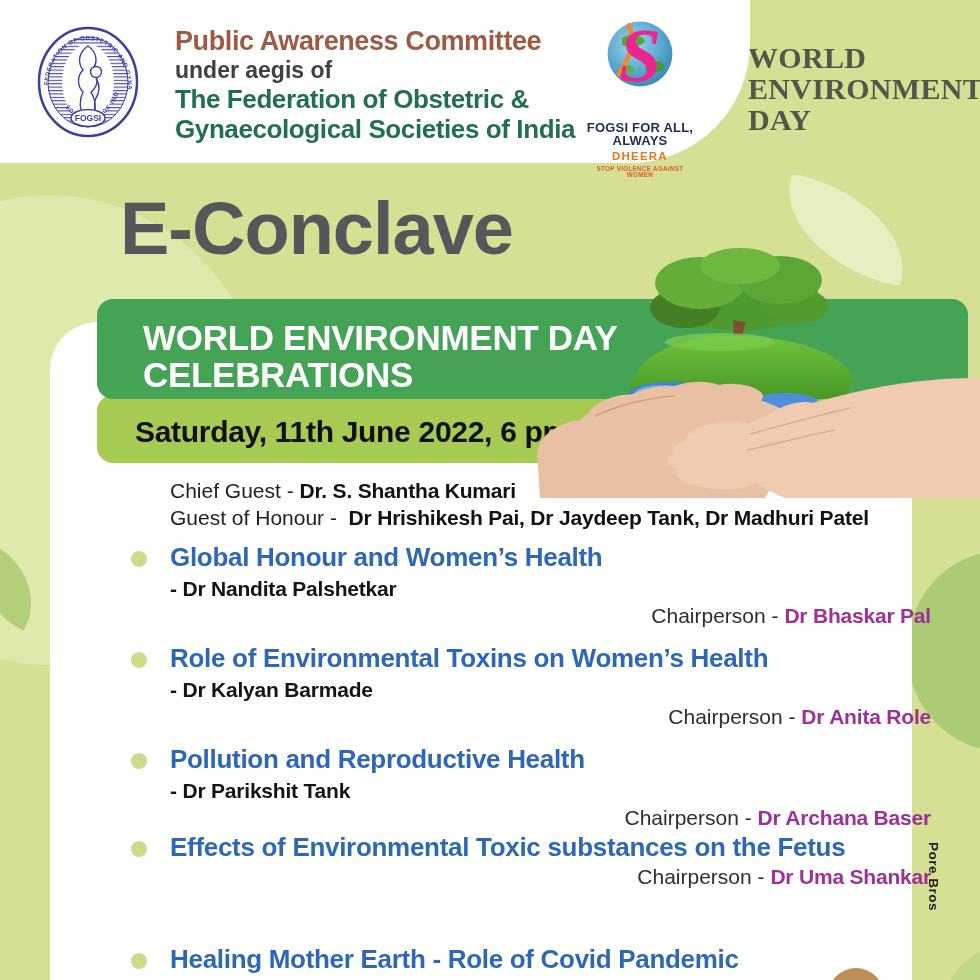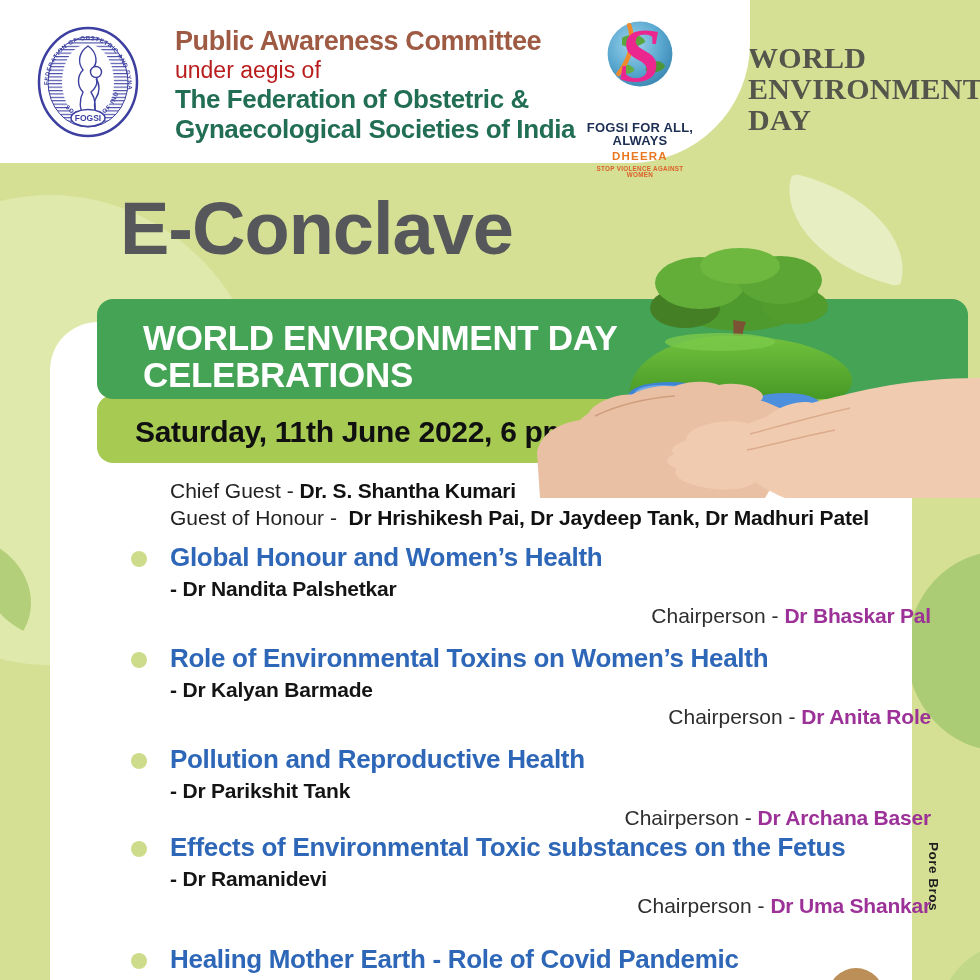"under aegis of" .aegis { color: #b91c1c -> #404040; font-weight: none -> bold }
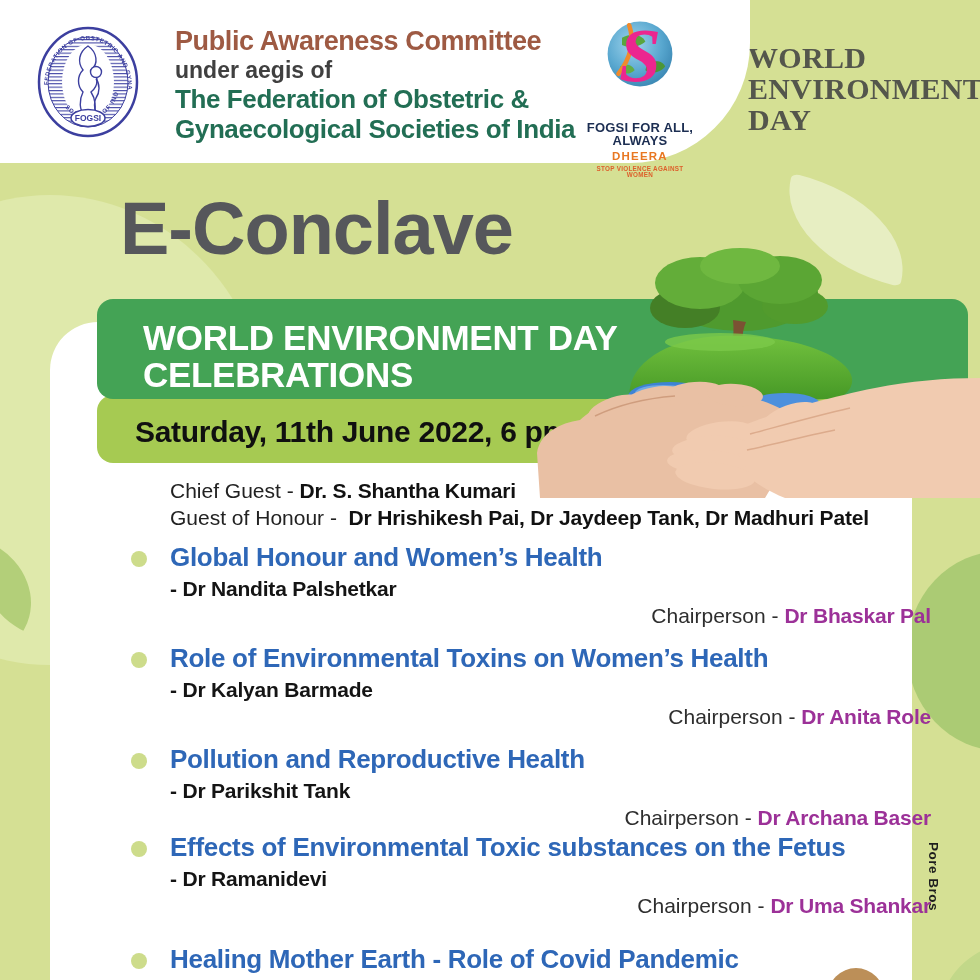"- Dr Ramanidevi" div.s-speaker { html: <div>- Dr Ramanidevi</div> -> none }
